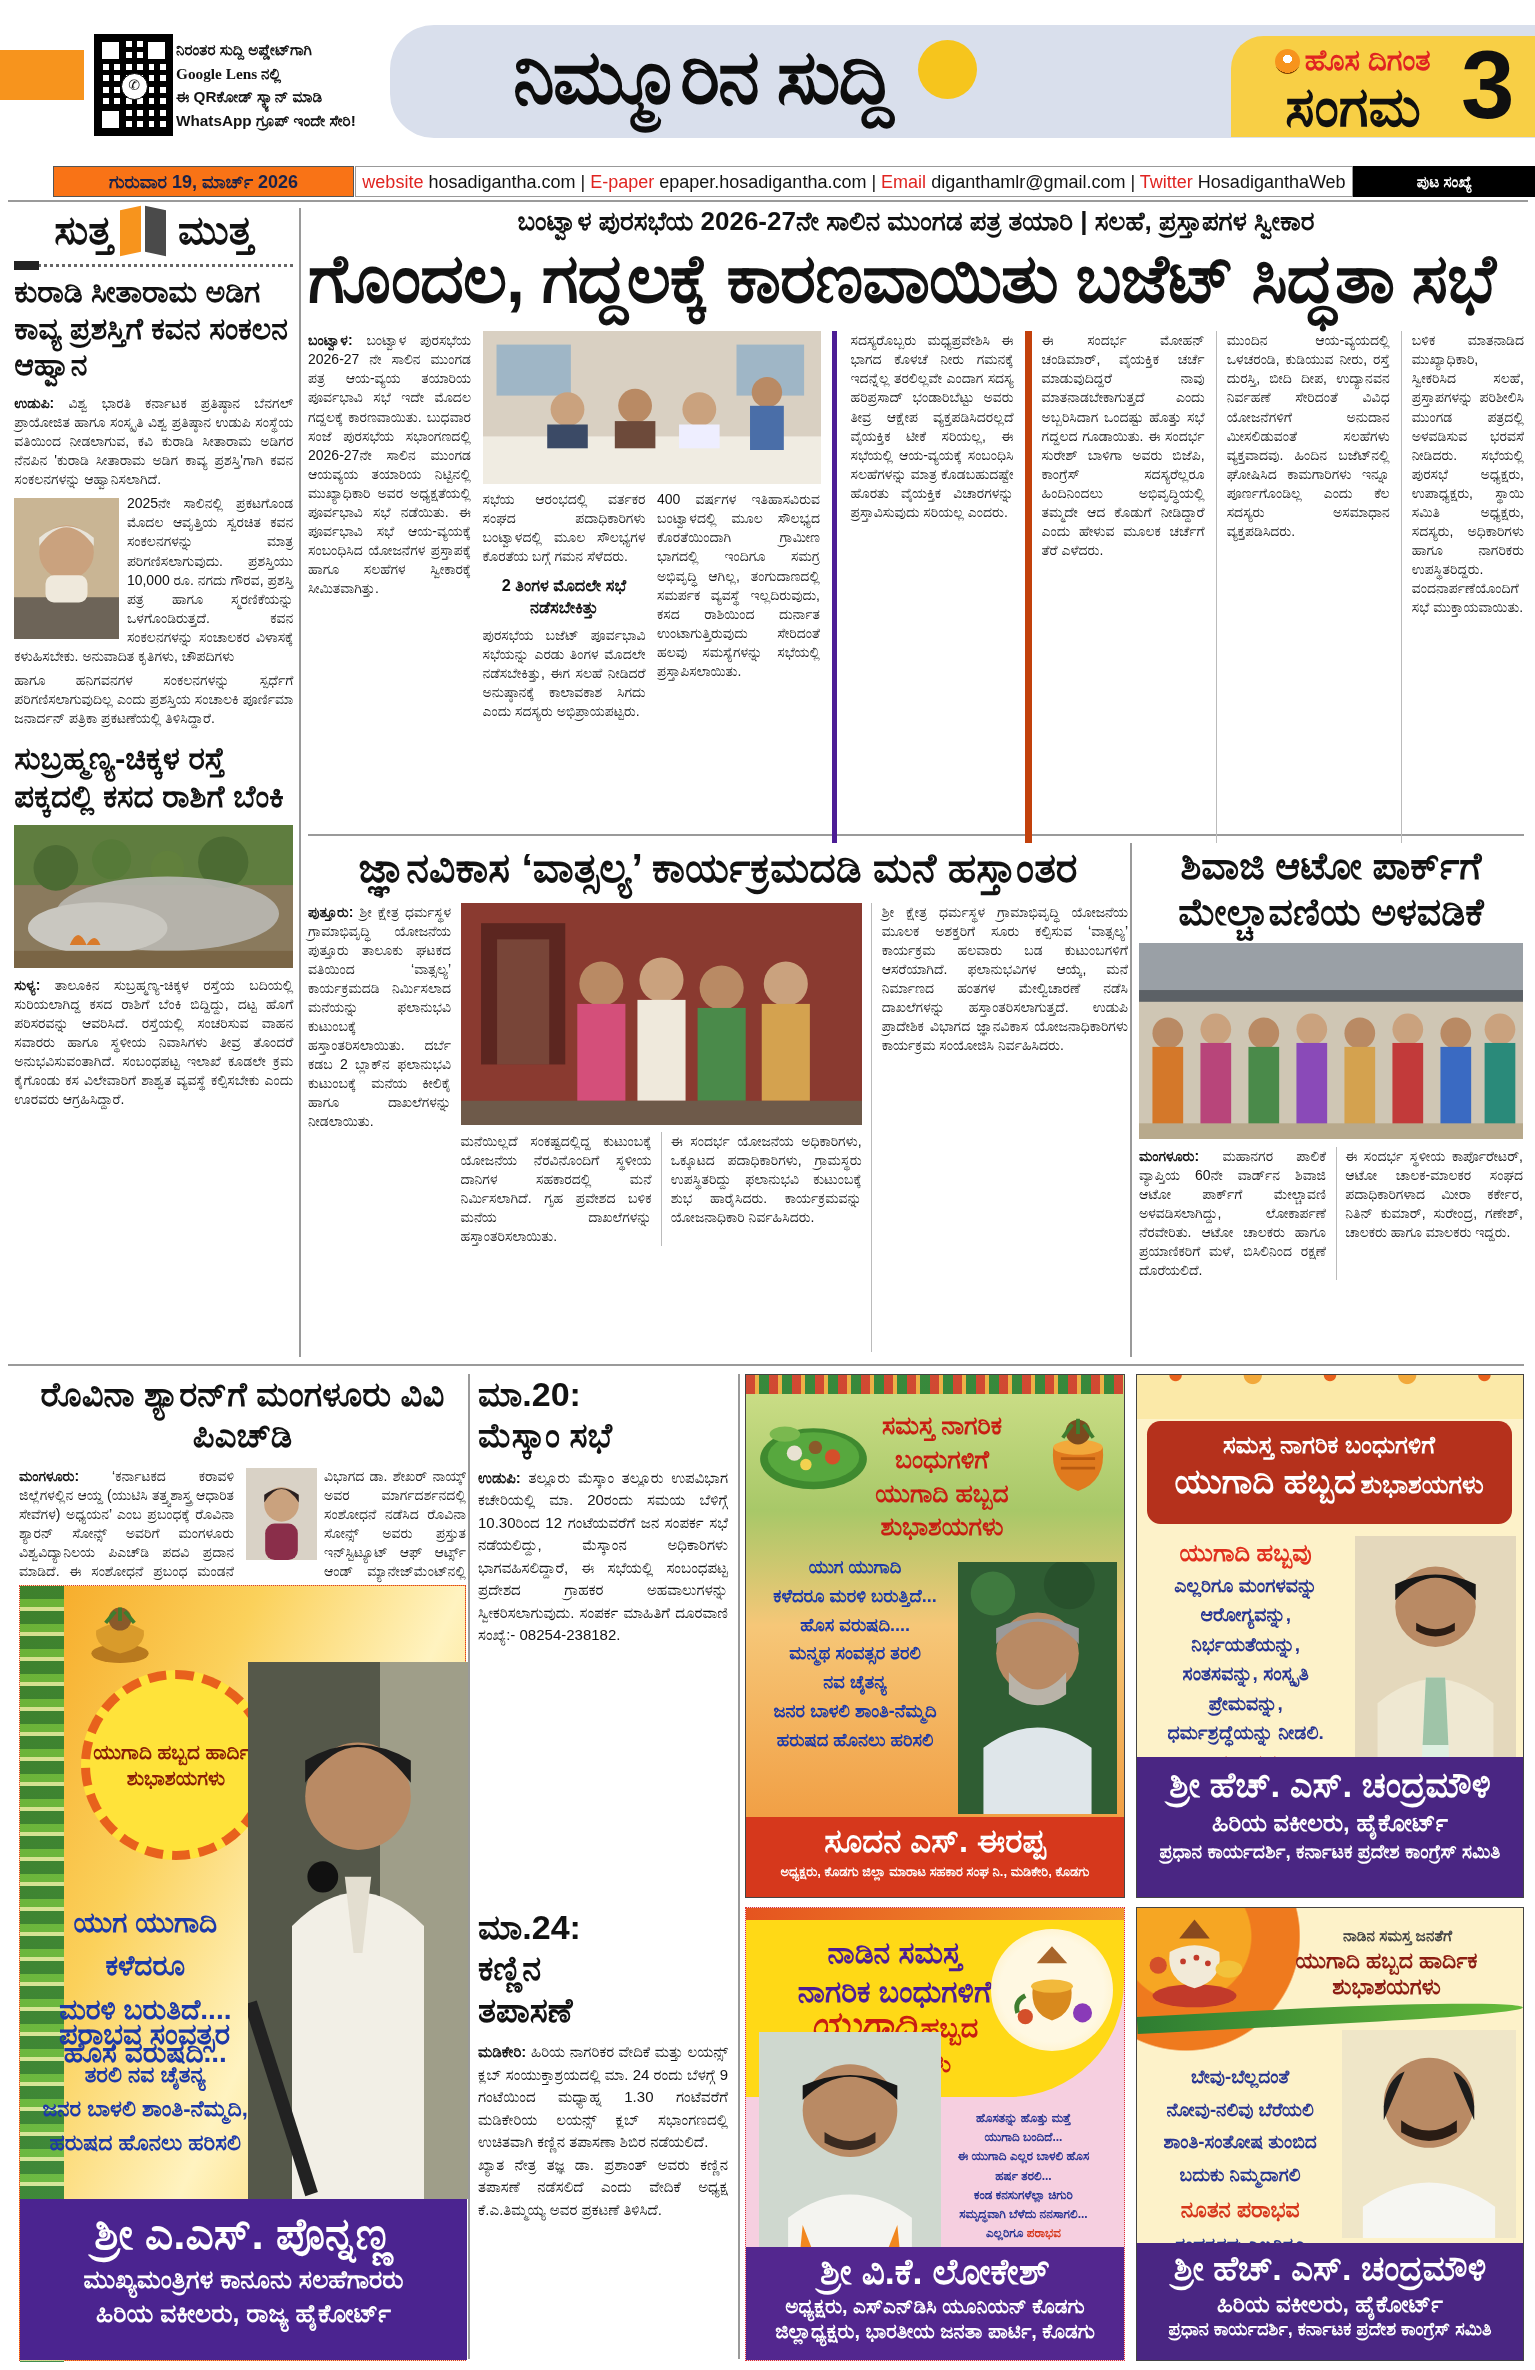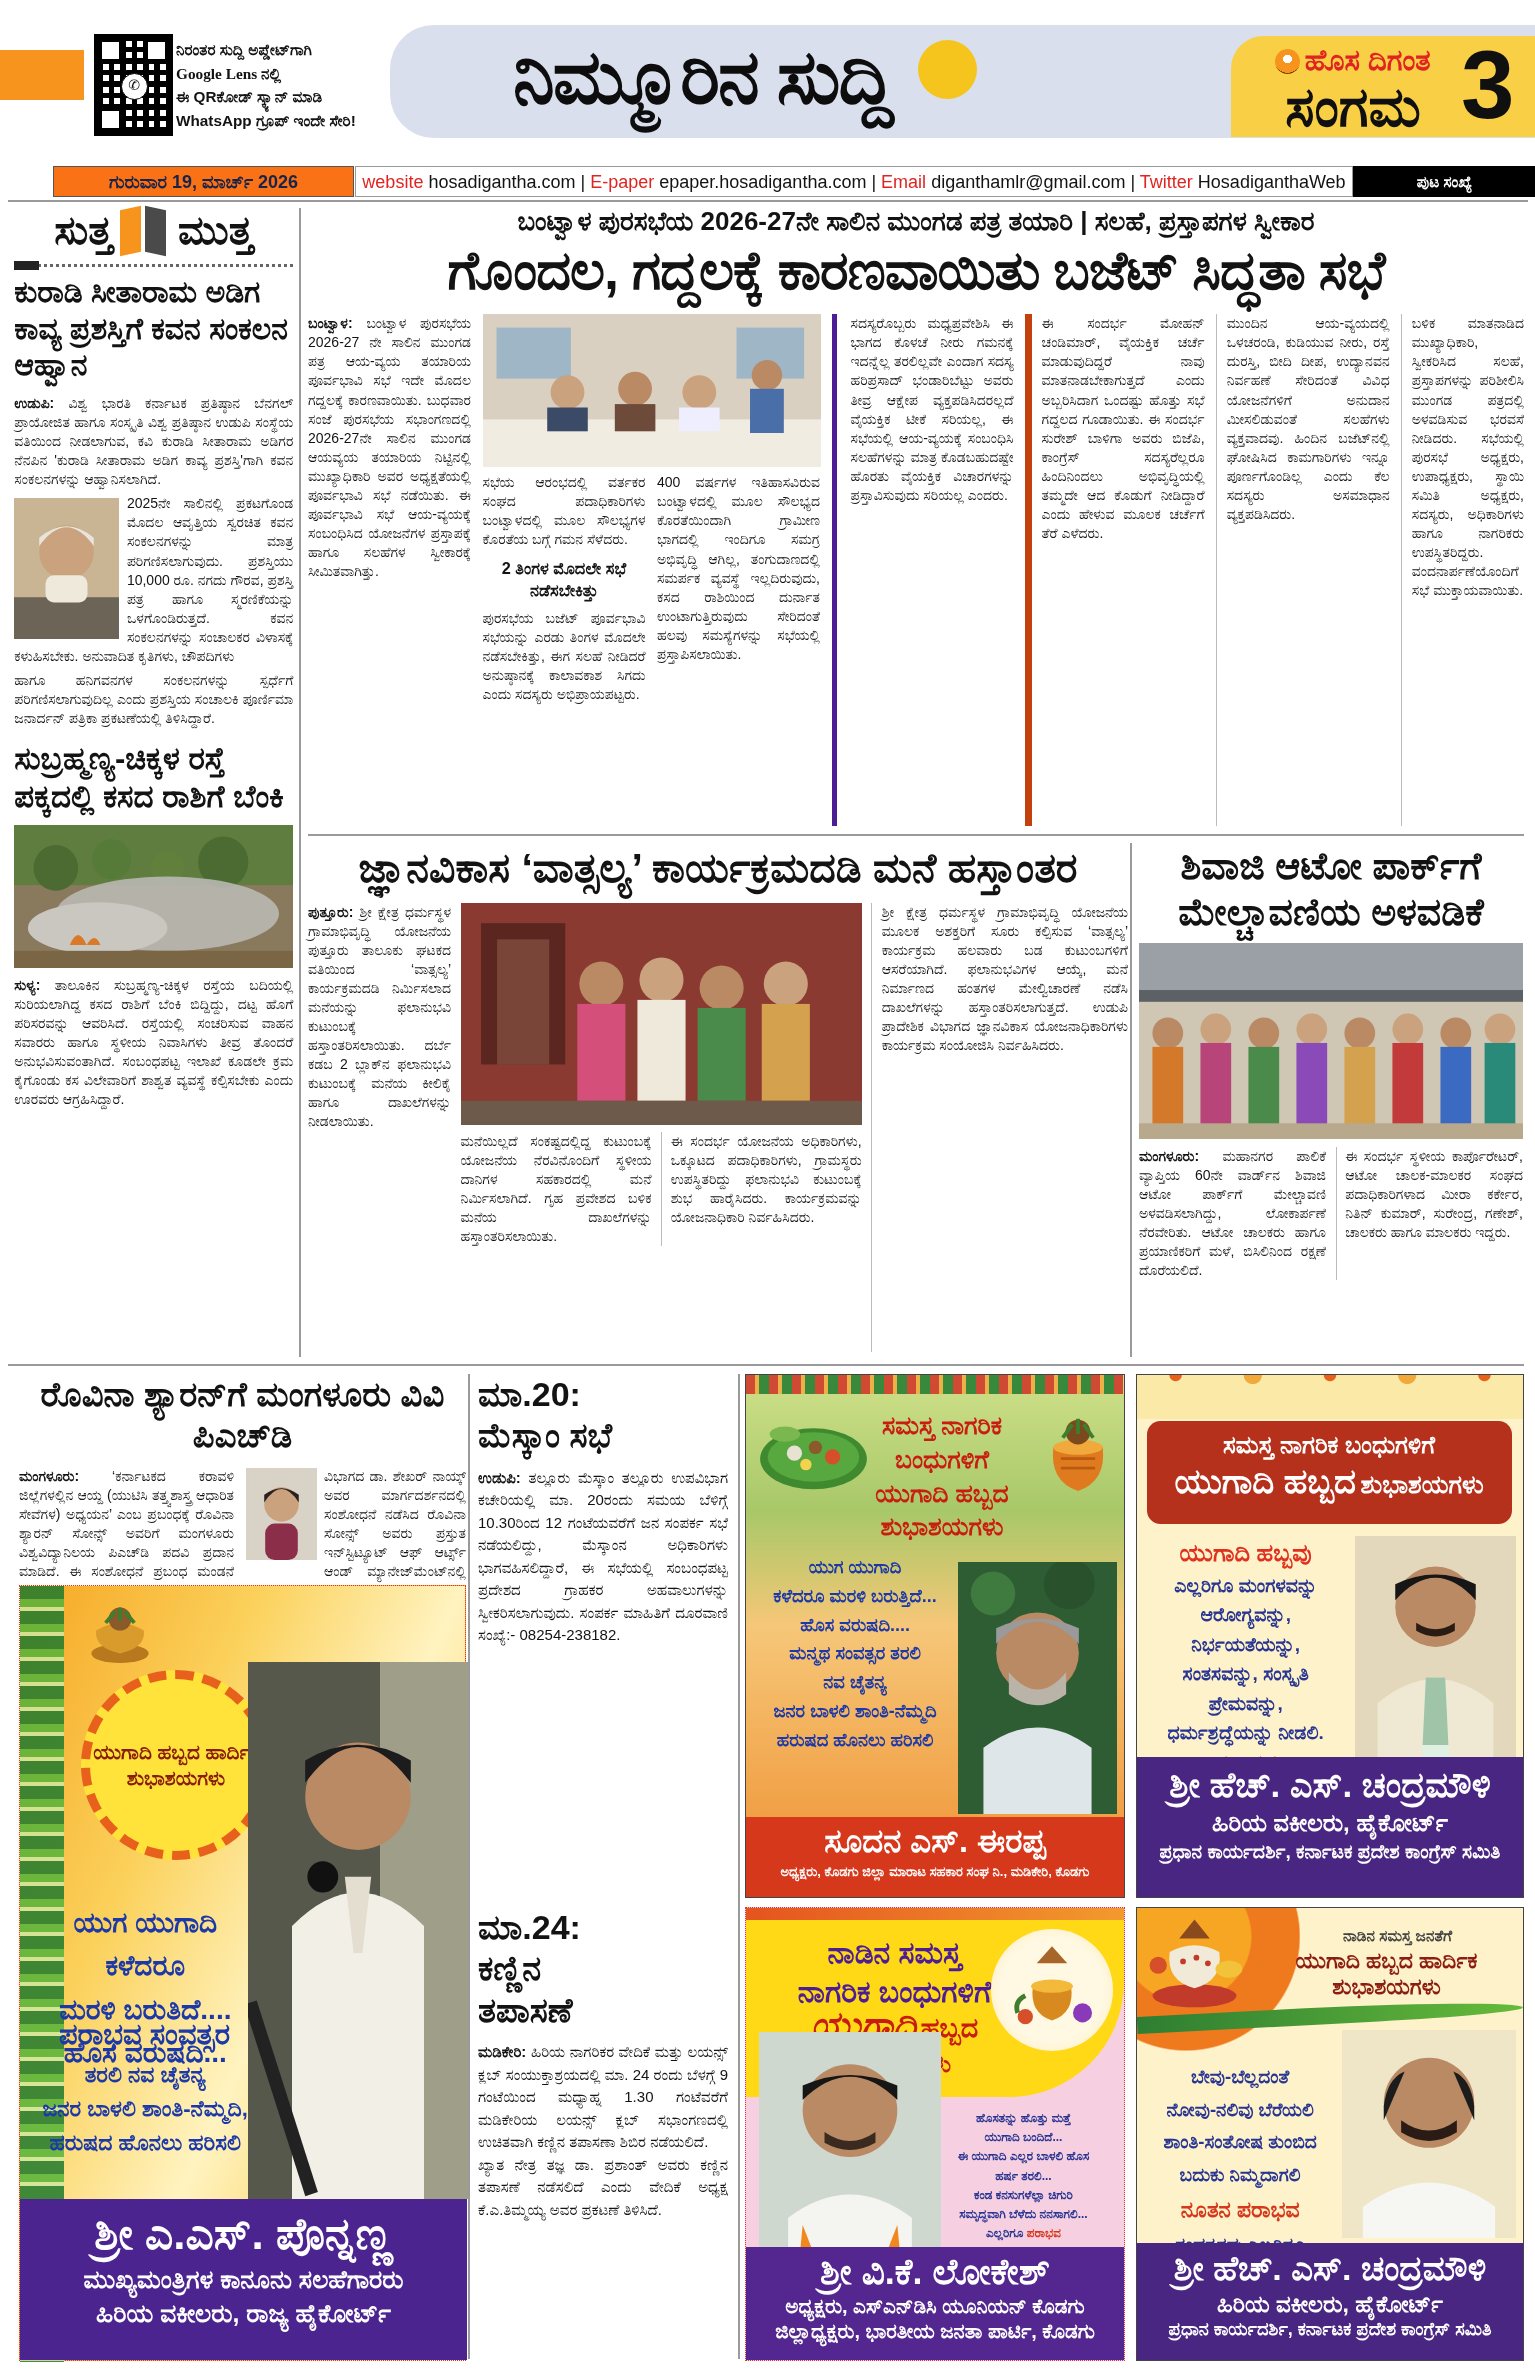"ಗೊಂದಲ, ಗದ್ದಲಕ್ಕೆ ಕಾರಣವಾಯಿತು ಬಜೆಟ್" .lead-head { font-size: 54px -> 68px; text-align: center -> none }
